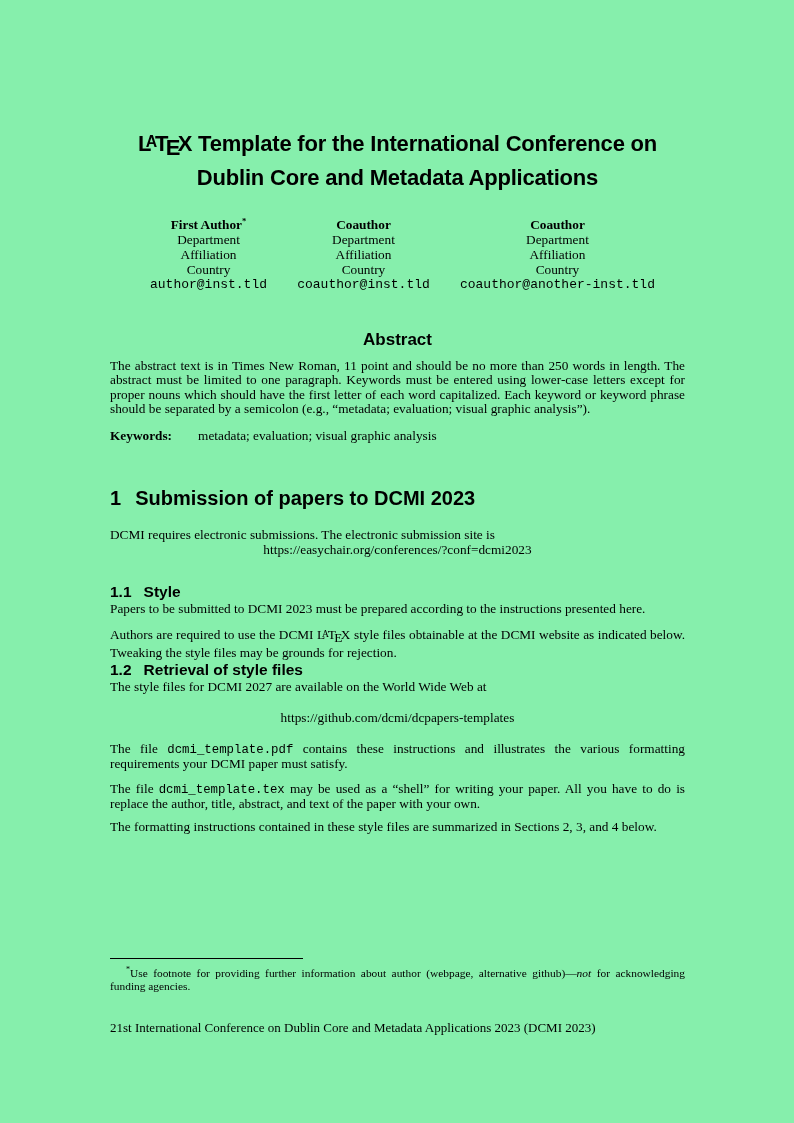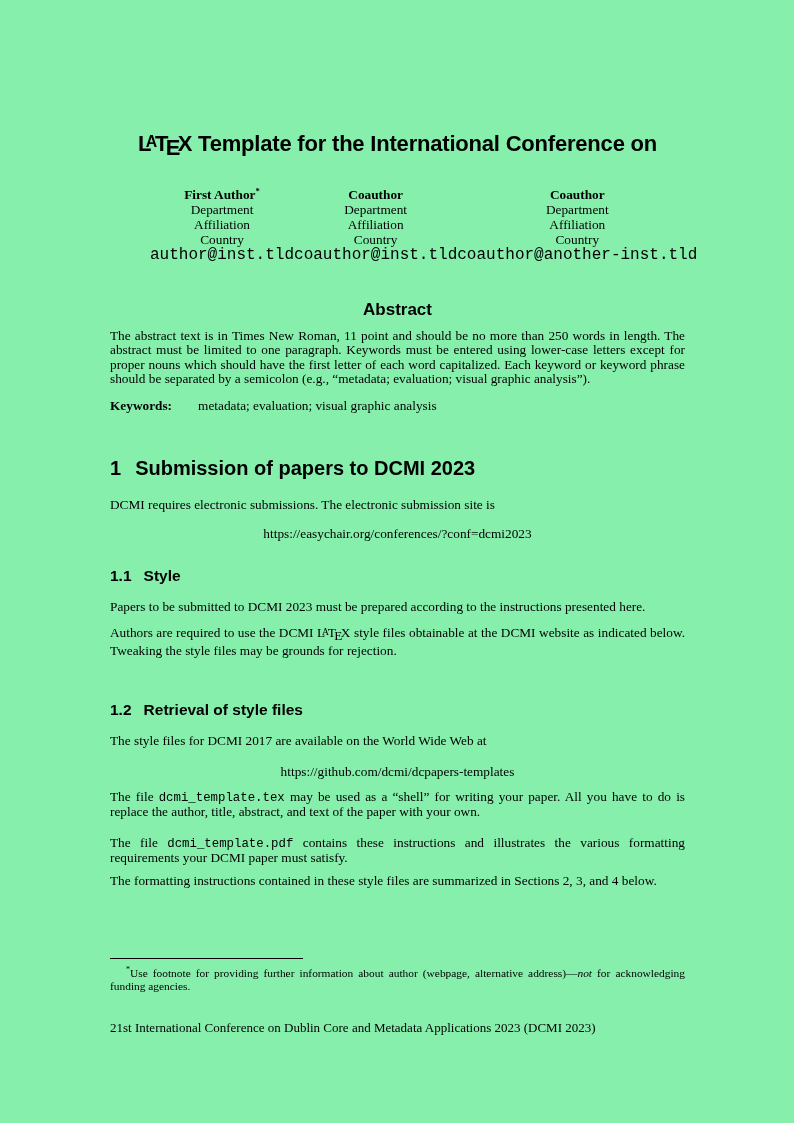"Dublin Core and Metadata Applications" span.tline { html: none -> <span>Dublin Core and Metadata Applications</span> }
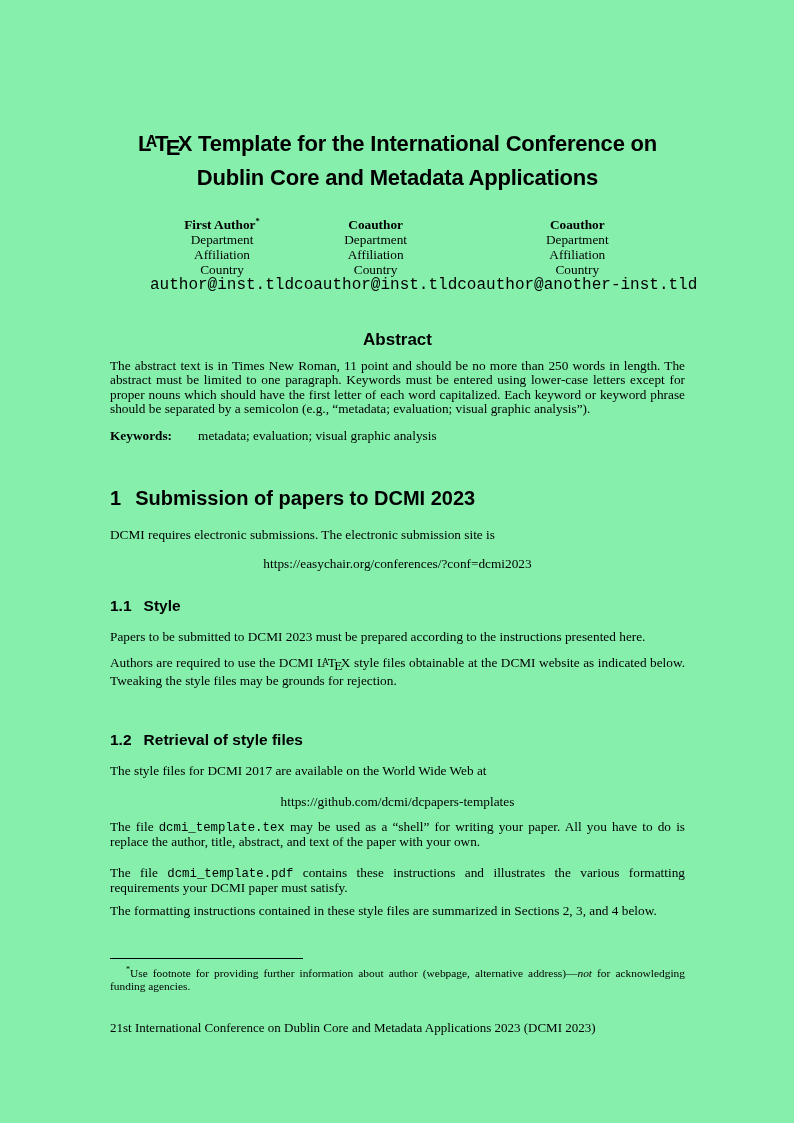"author@inst.tld" .a-email { font-size: 16px -> 13px }
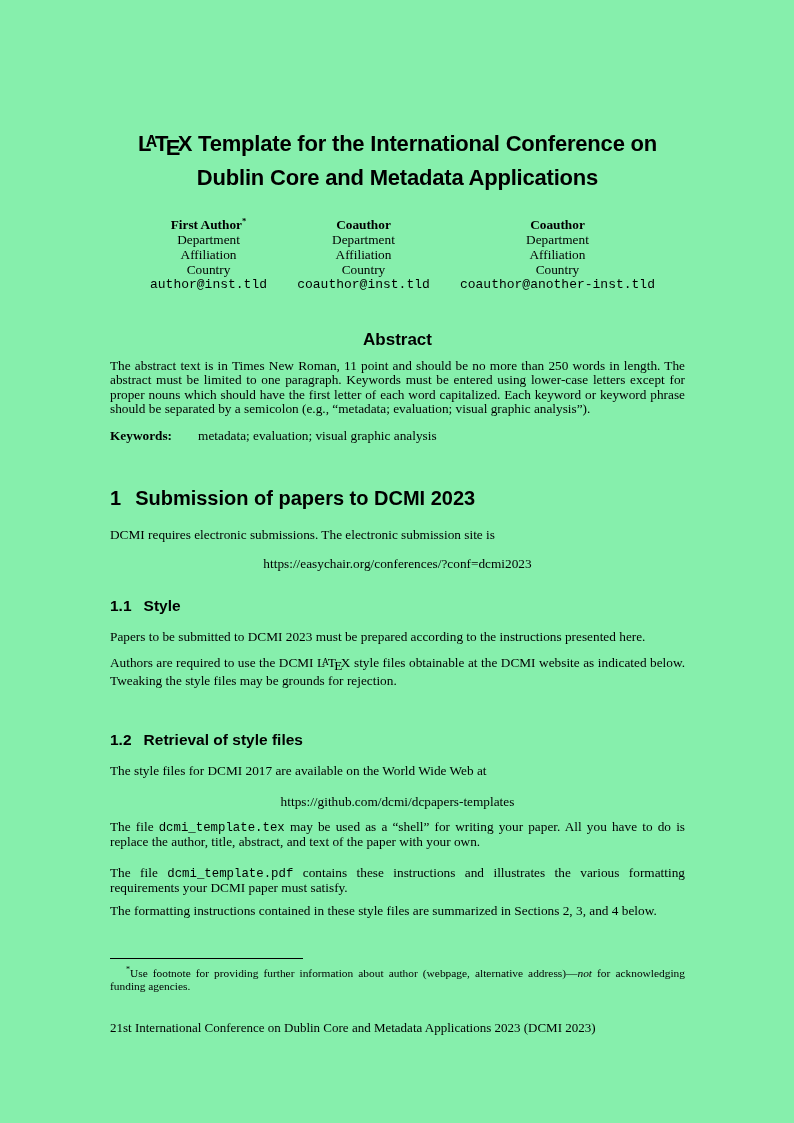"https://easychair.org/conferences/?conf=" .mt15 { margin-top: 15px -> 1px }
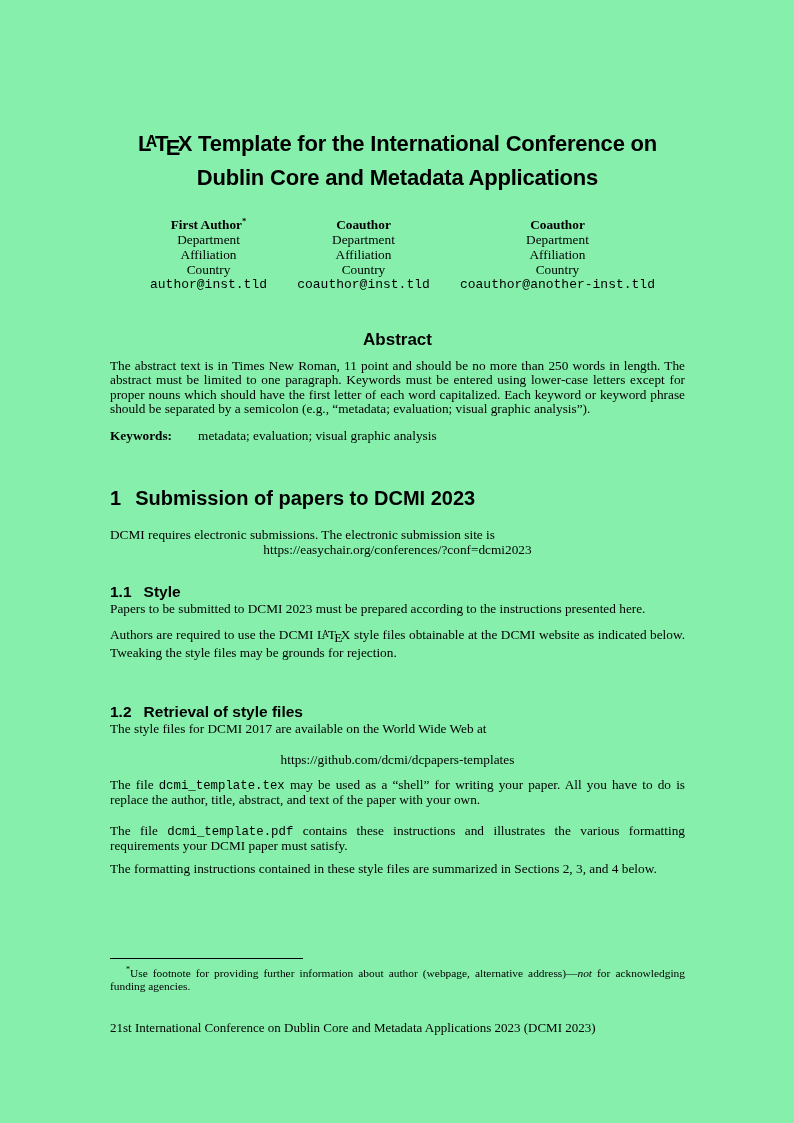"1.2 Retrieval of style files" .subsec.s12 { margin-top: 42px -> none }
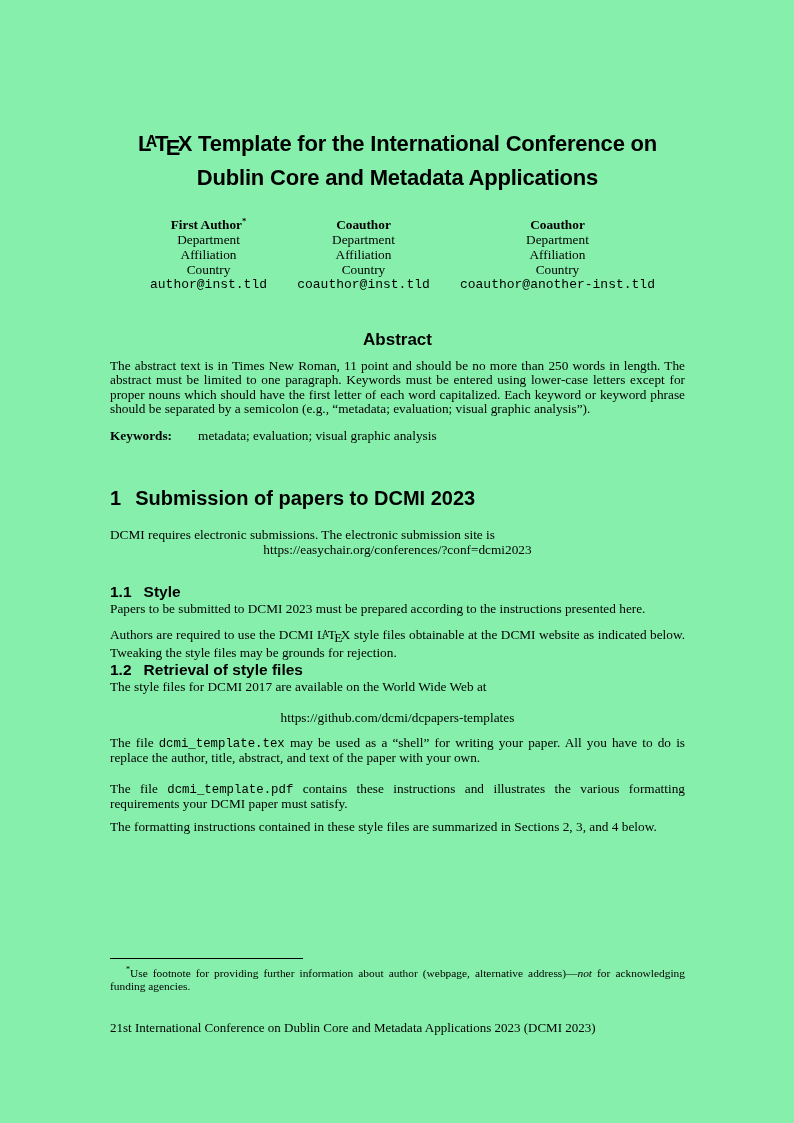"The style files for DCMI" p.just { text: 2017 -> 2027 }
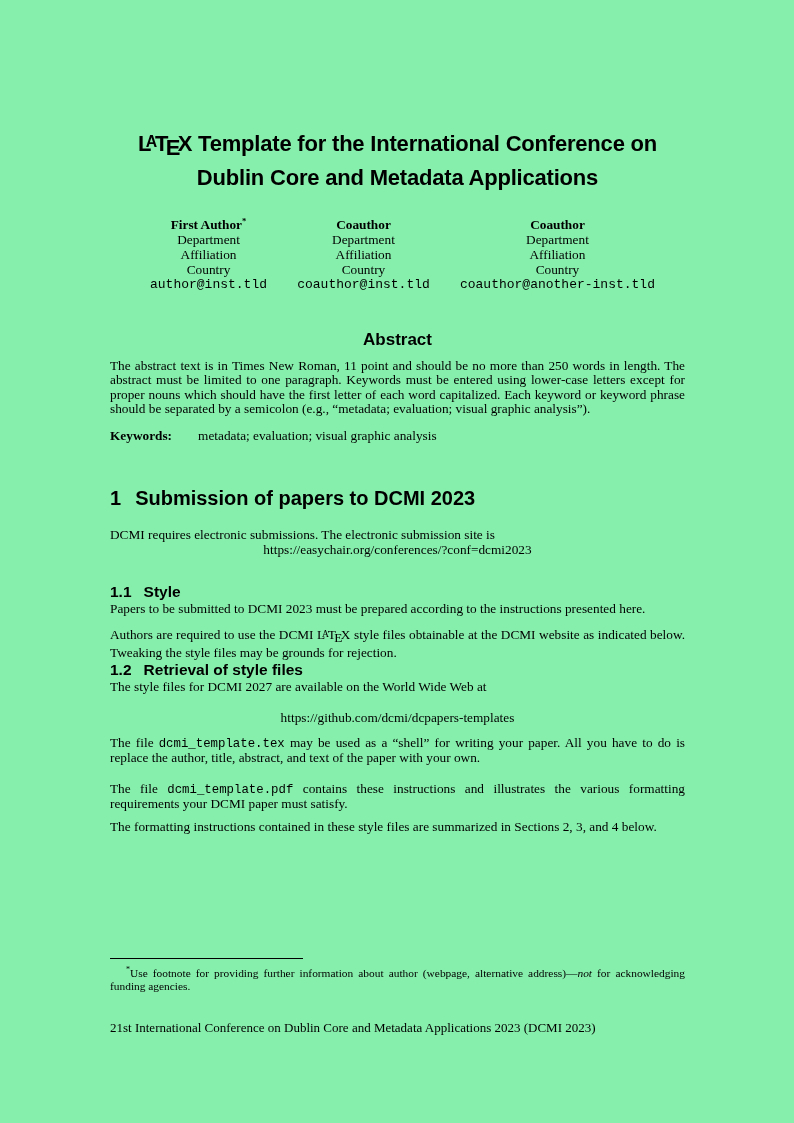"The file dcmi_template.tex may be" p.just { order: before "The file dcmi_template.pdf contains" -> after "The file dcmi_template.pdf contains" }
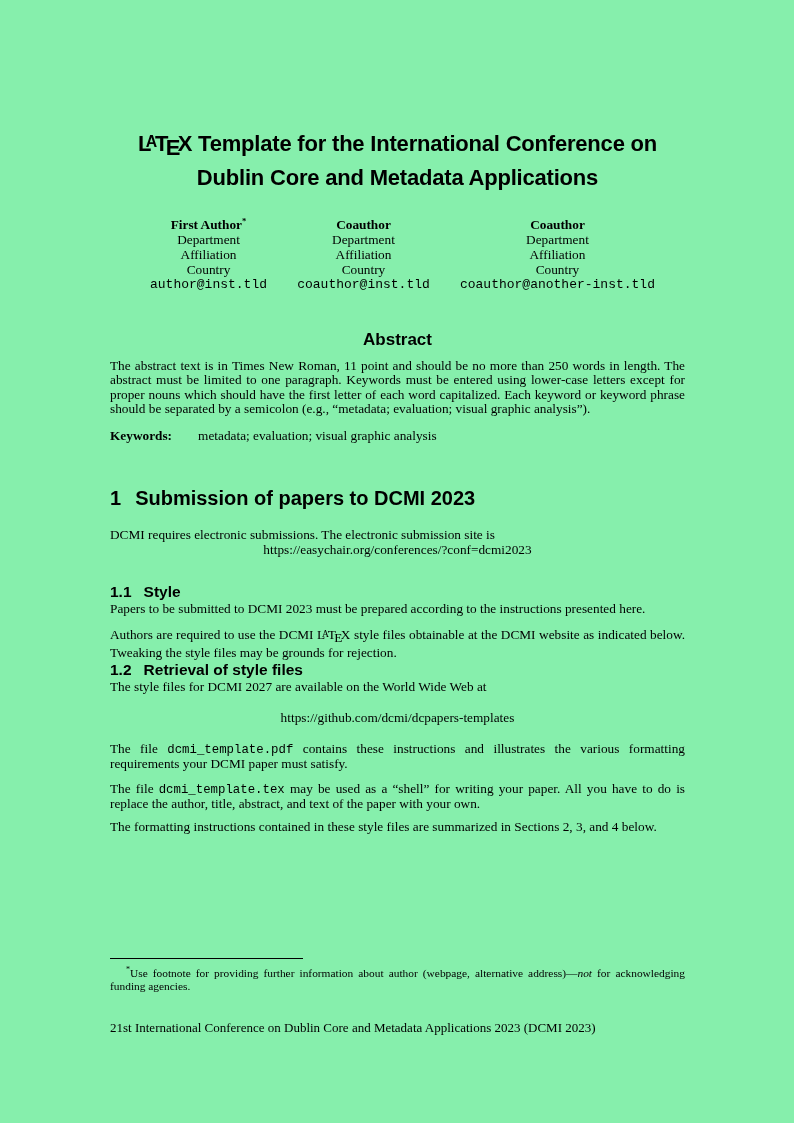"Use footnote for providing further" span { text: address -> github }
